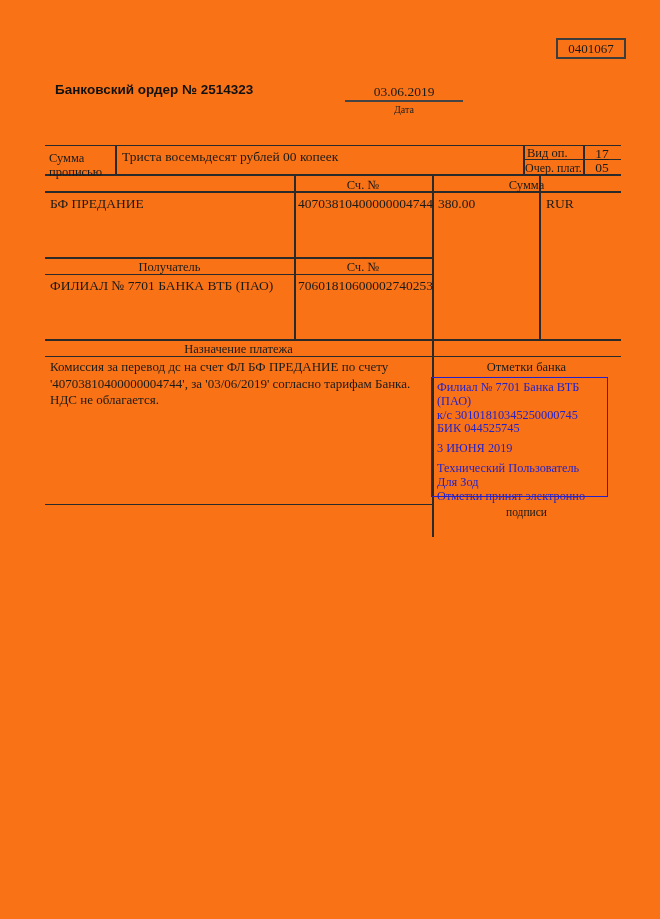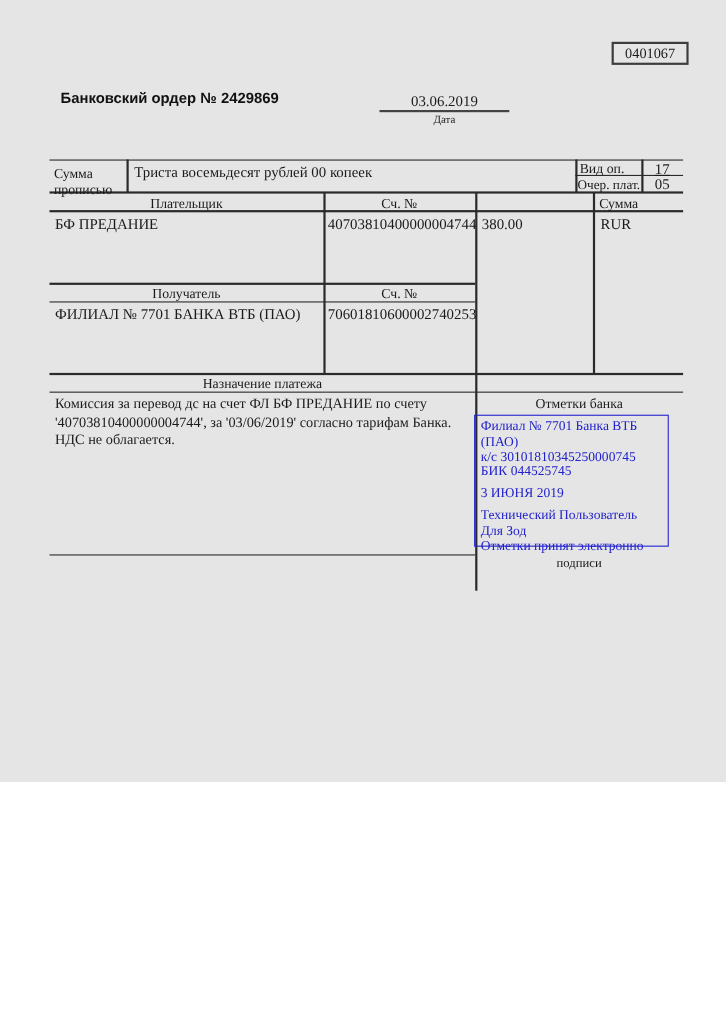"0401067" #page { background: #e5e5e5 -> #f97316; height: 711px -> 919px }
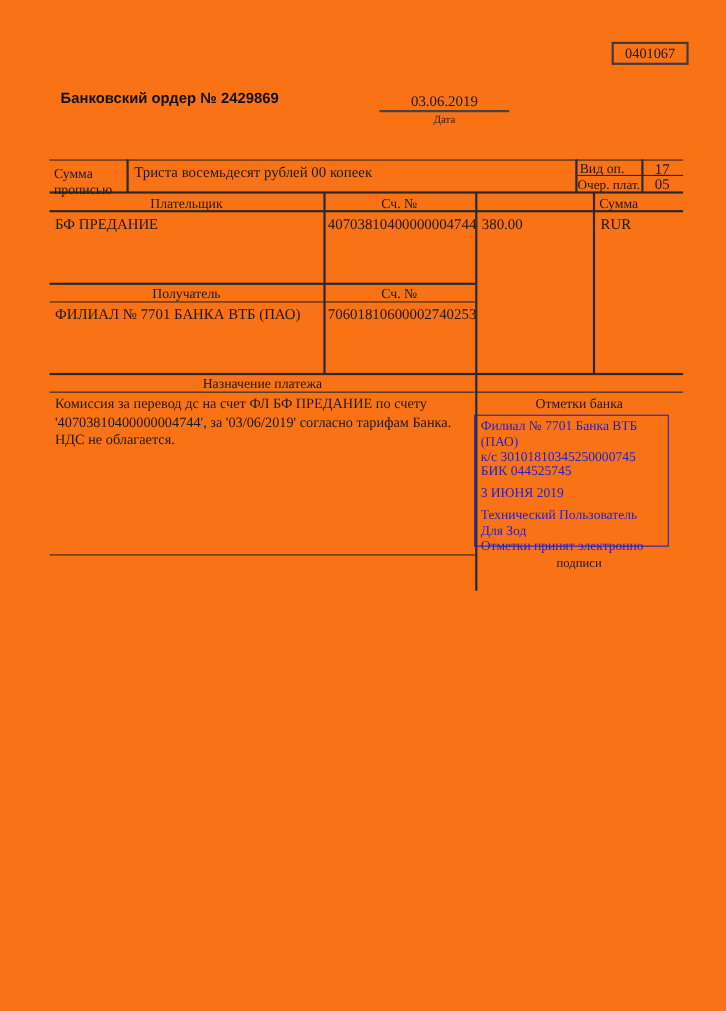"Банковский ордер № 2429869" div.doc-title { text: 2429869 -> 2514323 }
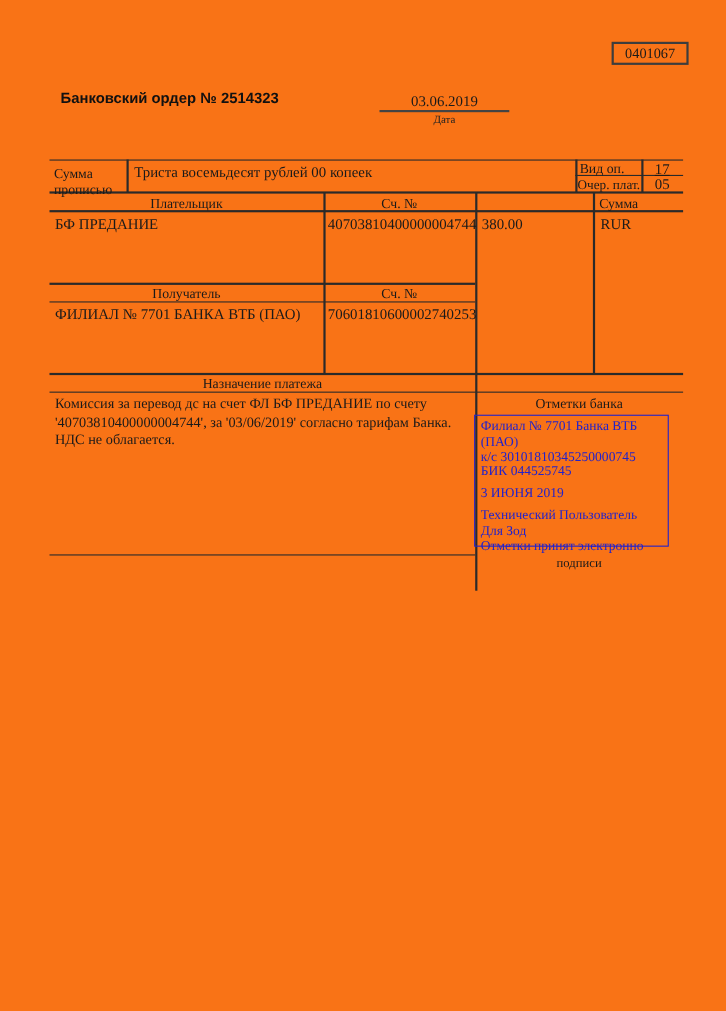"Плательщик" div.abs { html: <div>Плательщик</div> -> none }
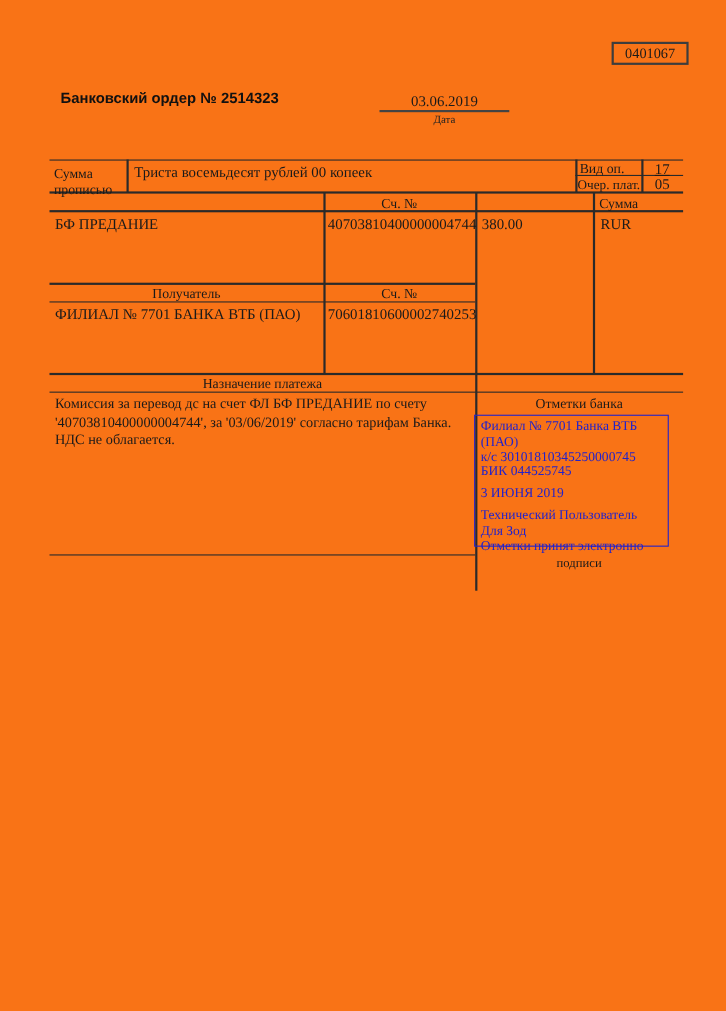"Сумма" div.abs { margin-left: 36px -> none }
